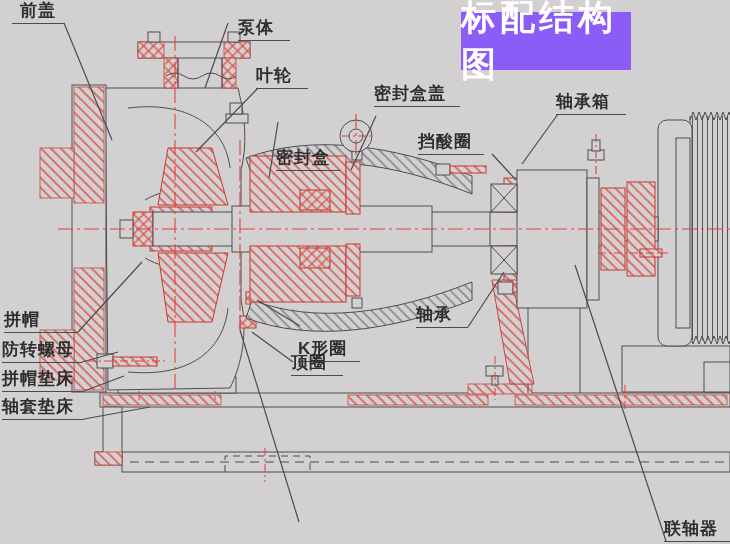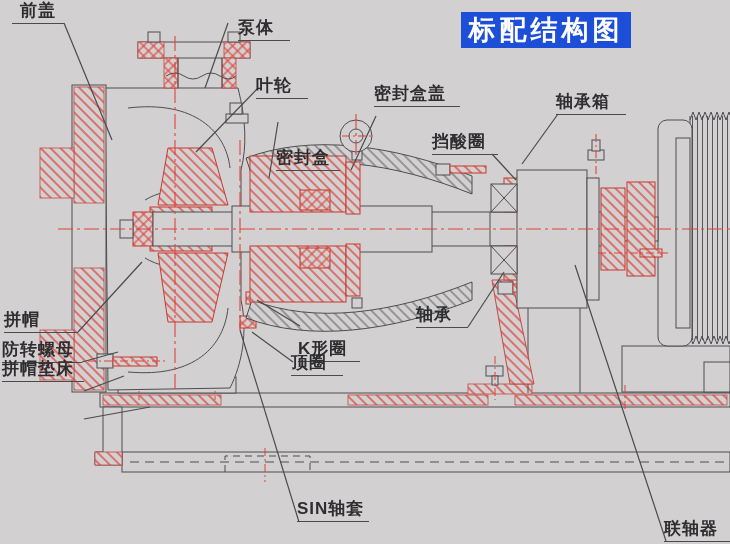"标配结构图" .title-badge { background: #1d4ed8 -> #8b5cf6; font-size: 27px -> 35px; height: 36px -> 58px }
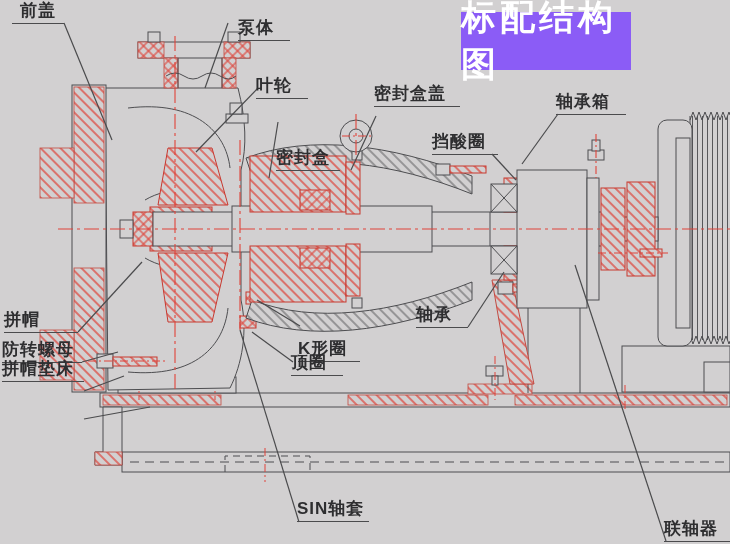"叶轮" div.part-label { margin-top: 10px -> none }
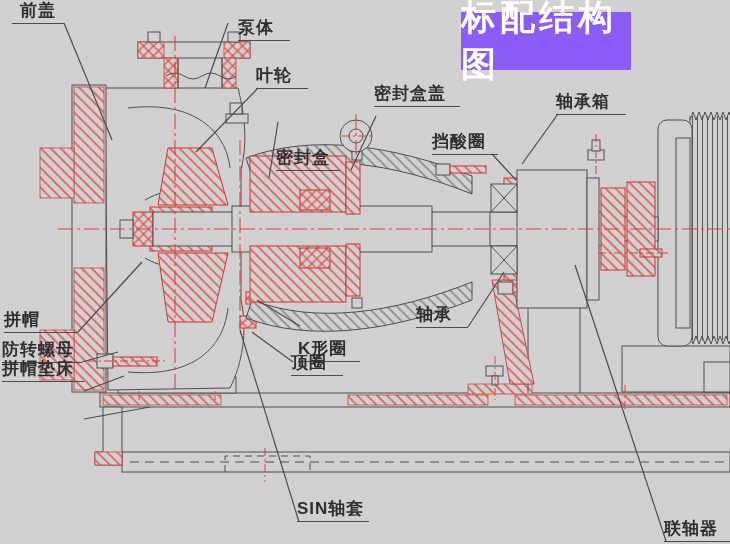"挡酸圈" div.part-label { left: 432px -> 418px }
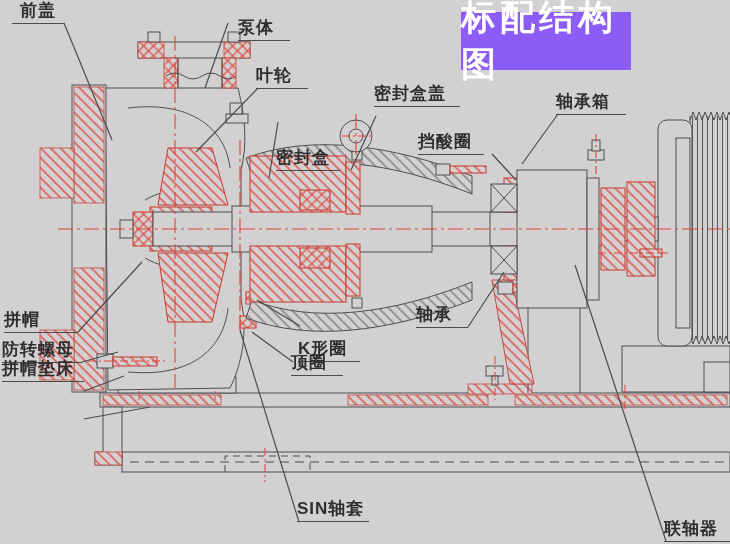"拼帽垫床" div.part-label { top: 359px -> 369px }
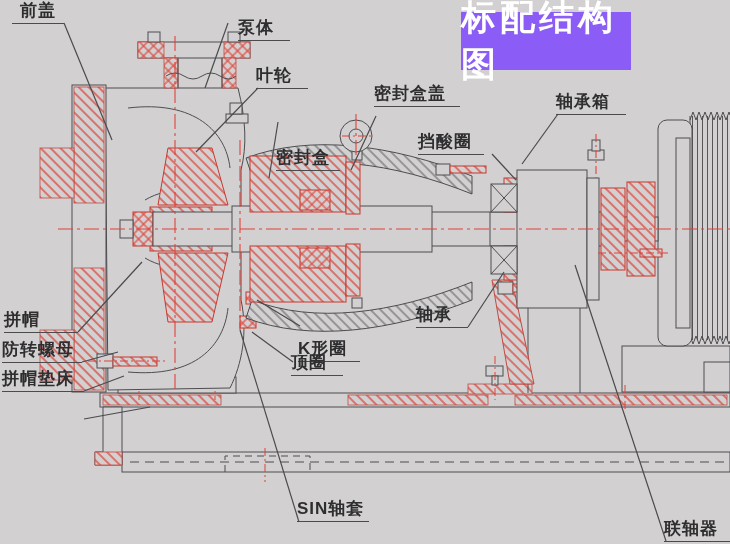"轴套垫床" div.part-label { html: none -> <div>轴套垫床</div> }
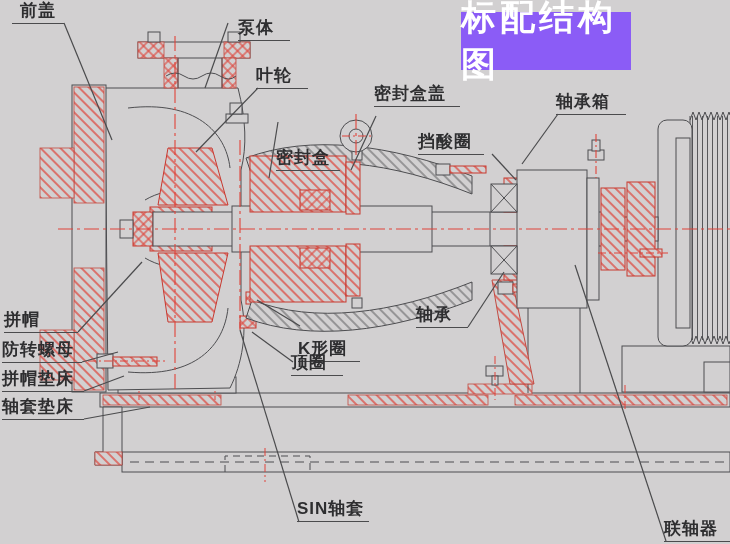"SIN轴套" div.part-label { html: <div>SIN轴套</div> -> none }
